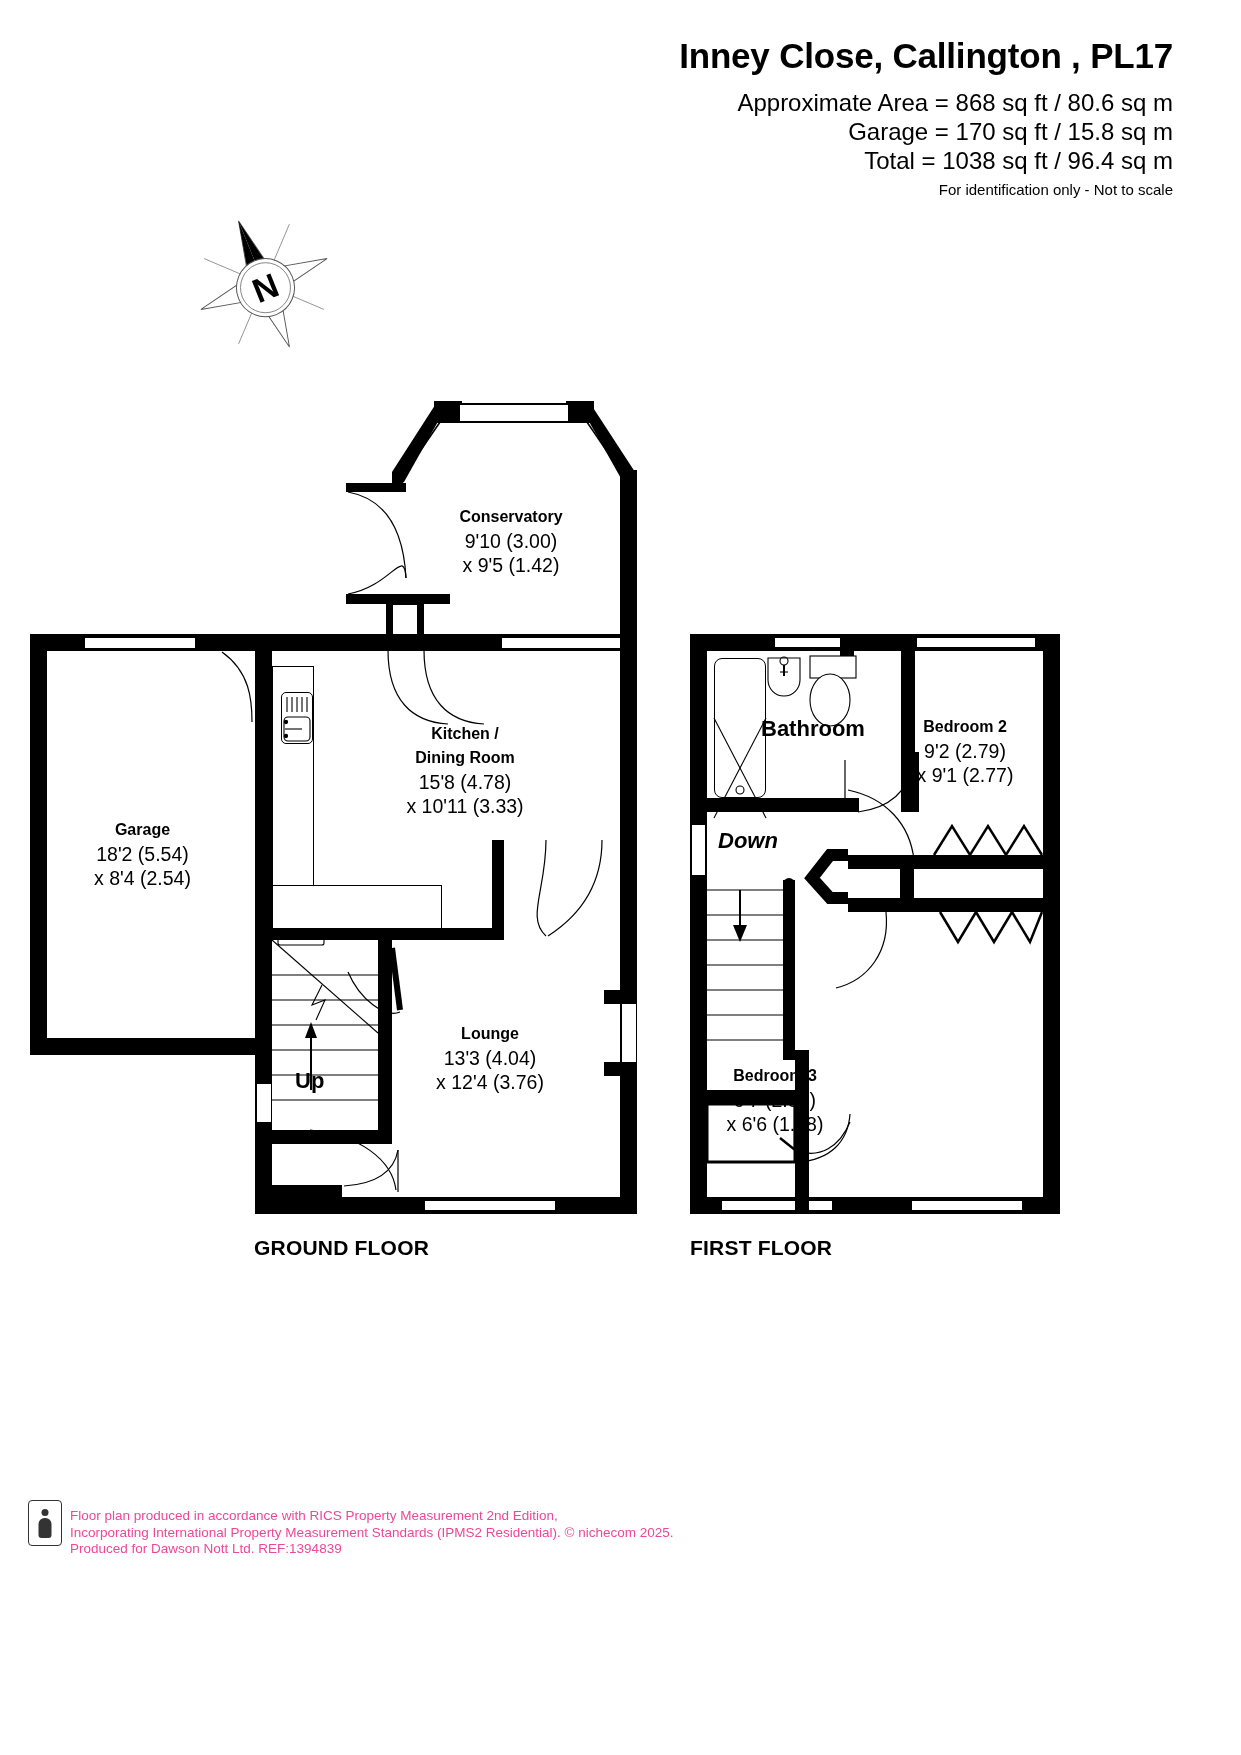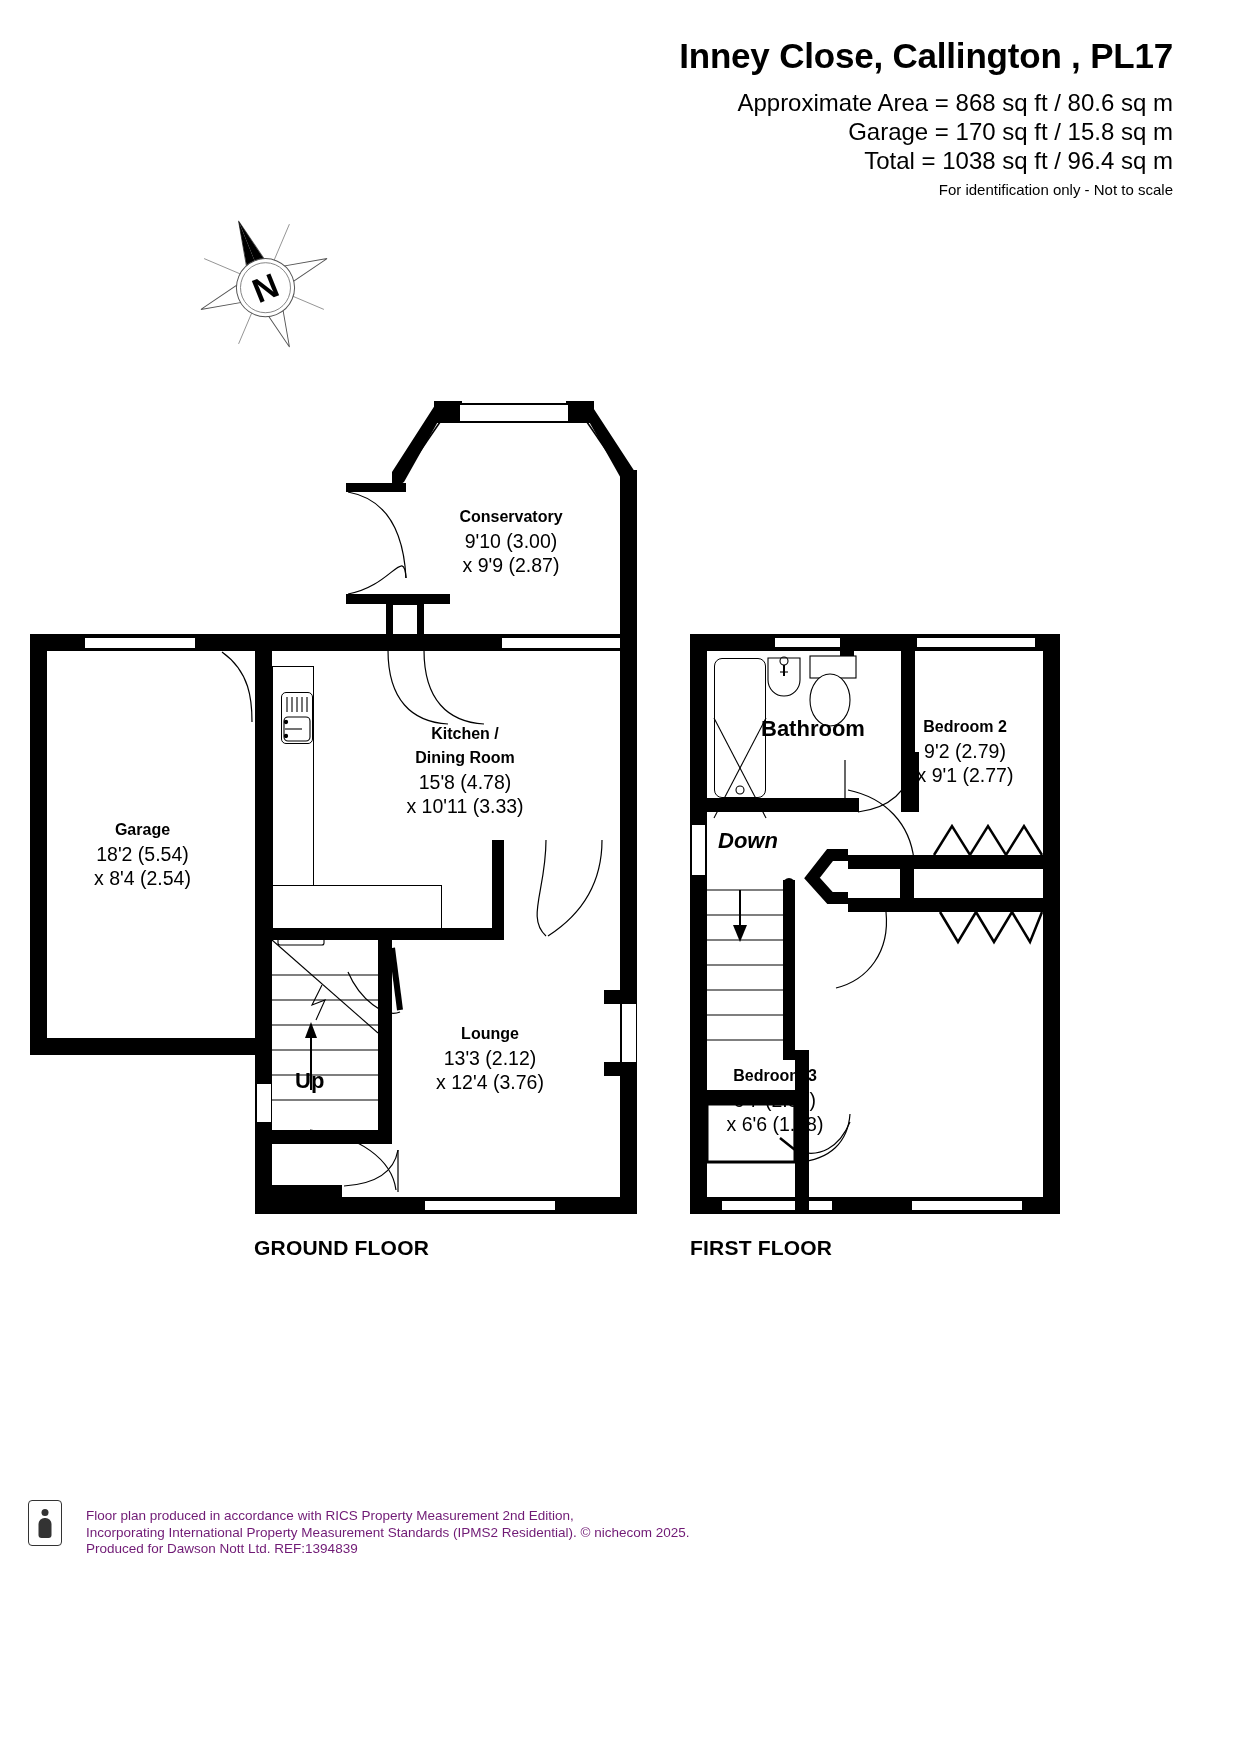"x 9'9 (2.87)" span.d { text: 9'9 (2.87 -> 9'5 (1.42 }
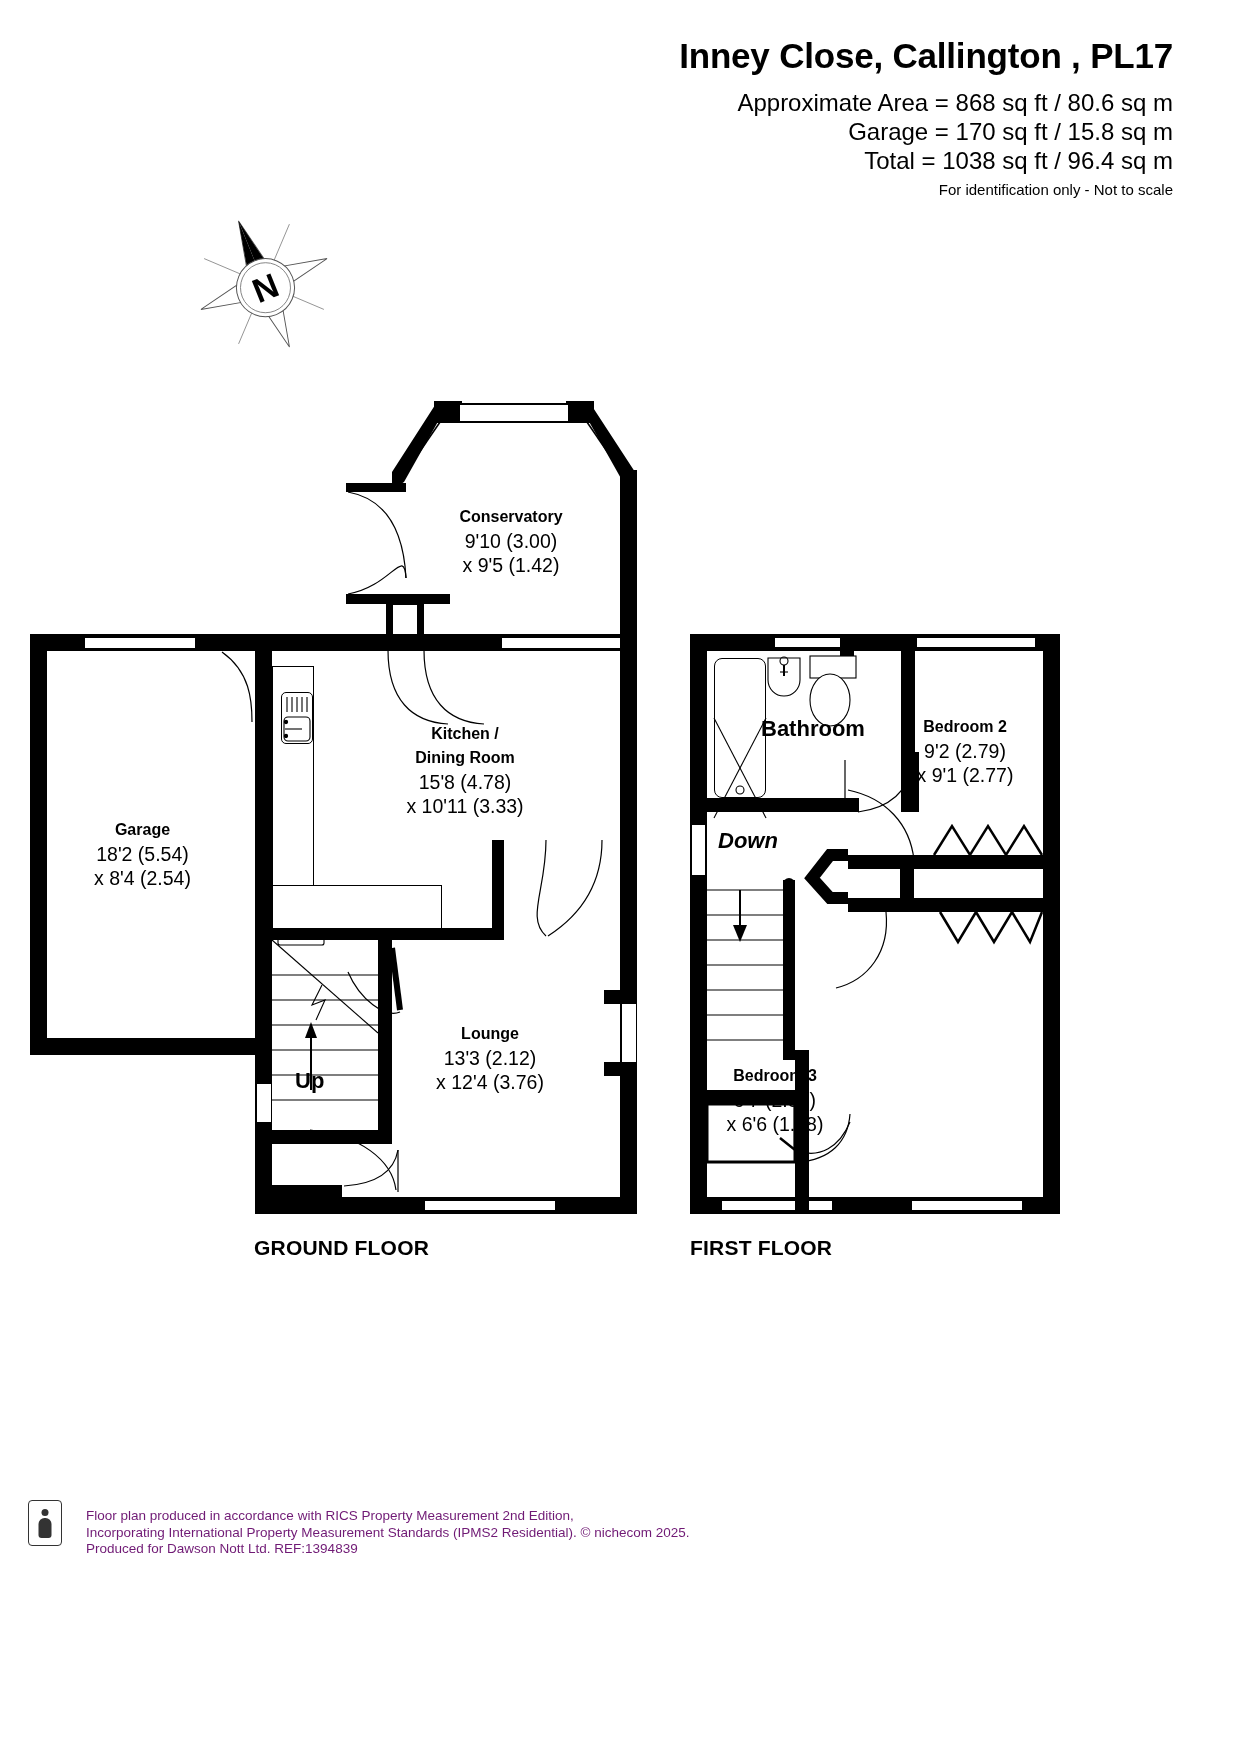"13'3 (2.12)" span.d { text: 2.12 -> 4.04 }
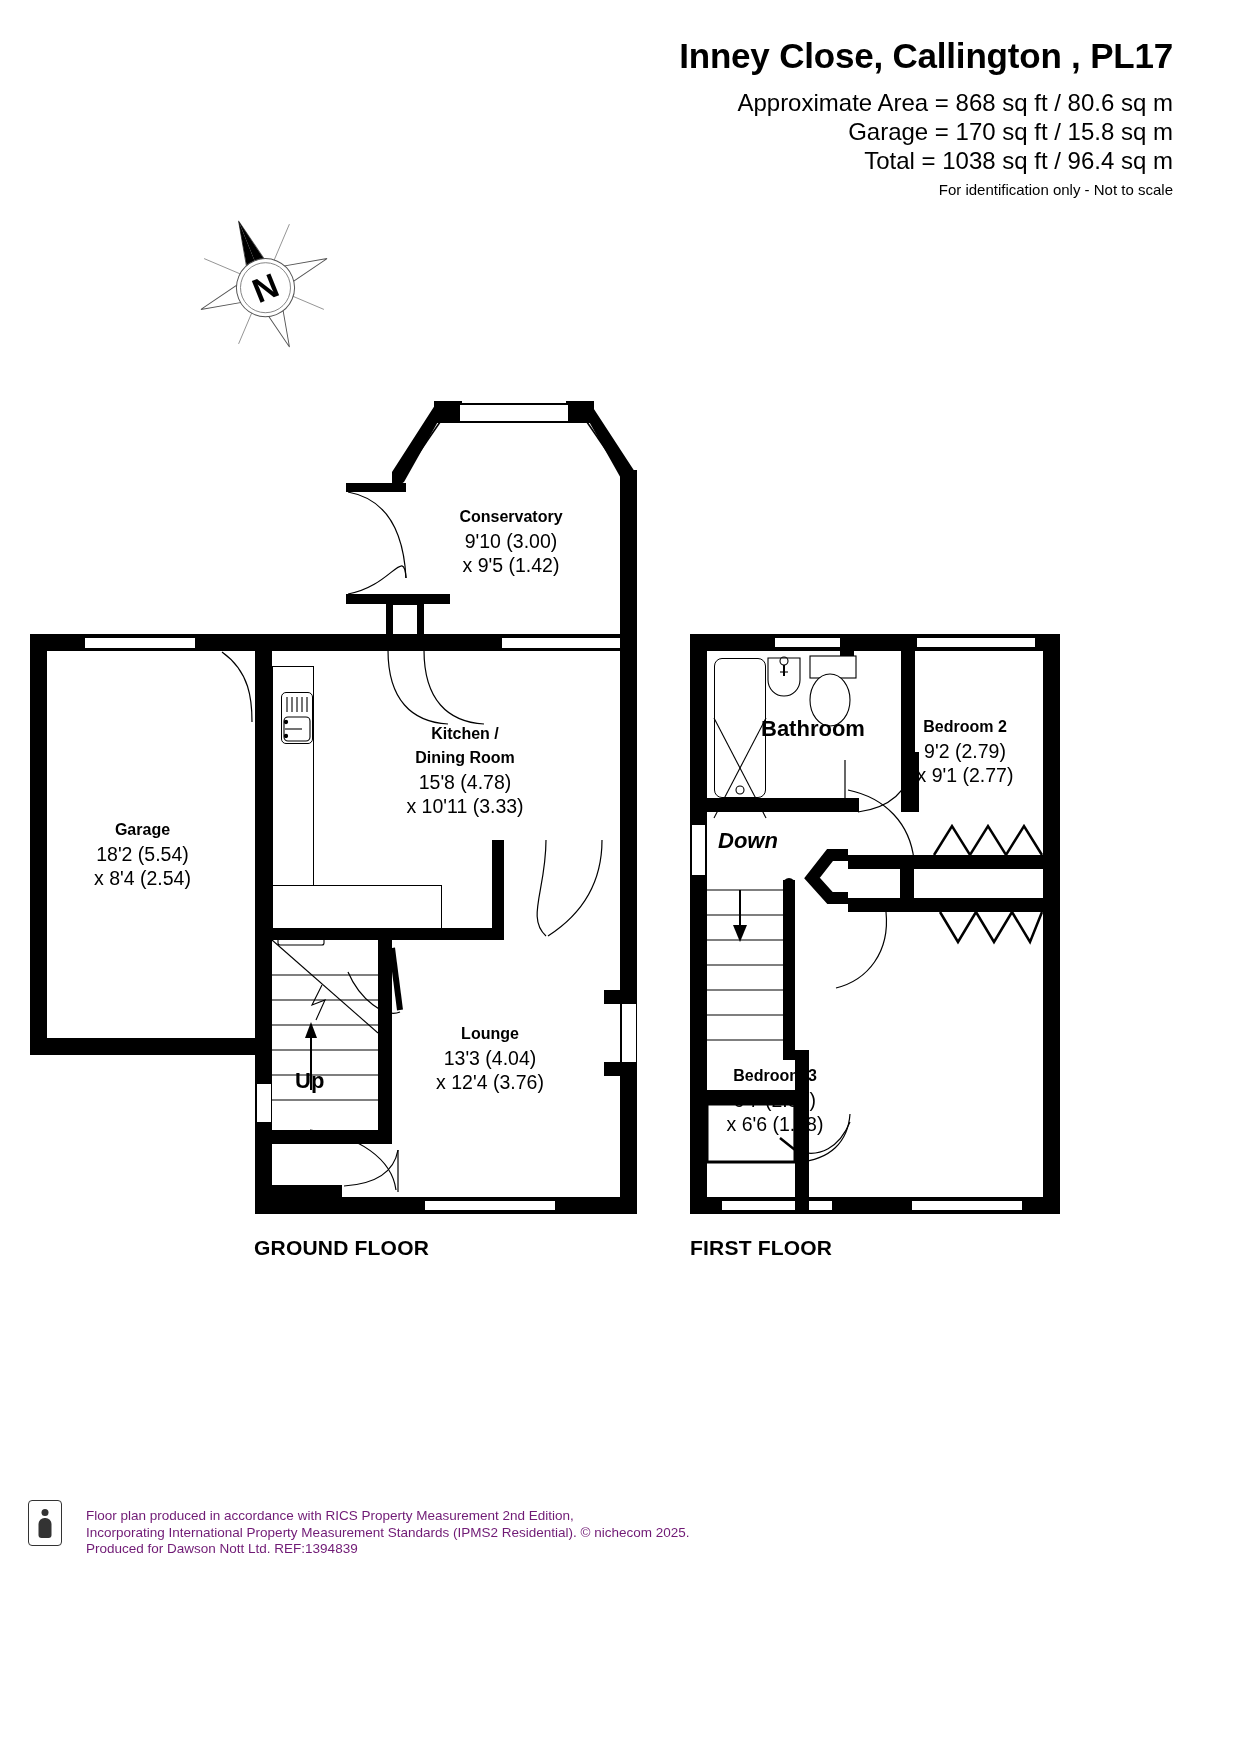"Floor plan produced in accordance" .footer { color: #701a75 -> #ec4899; margin-left: 16px -> none }
